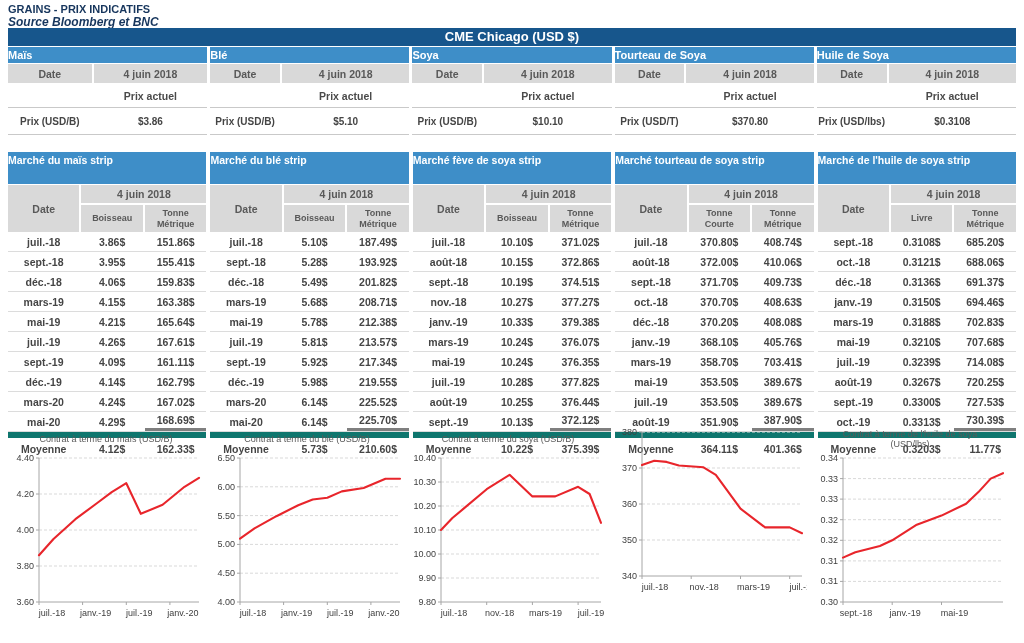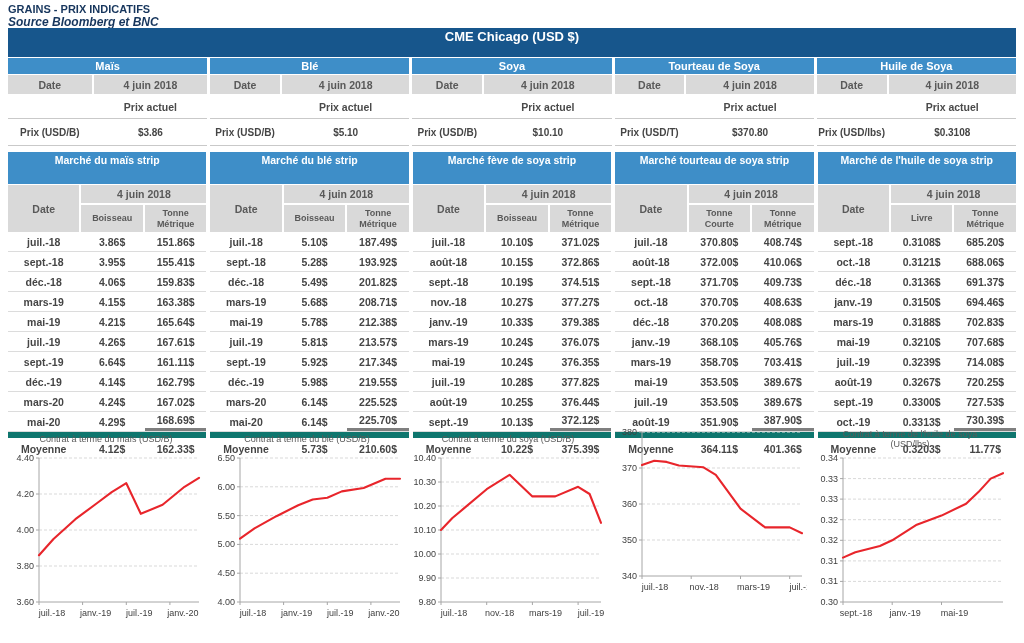"CME Chicago (USD $)" .spot-title { height: 29px -> 18px }
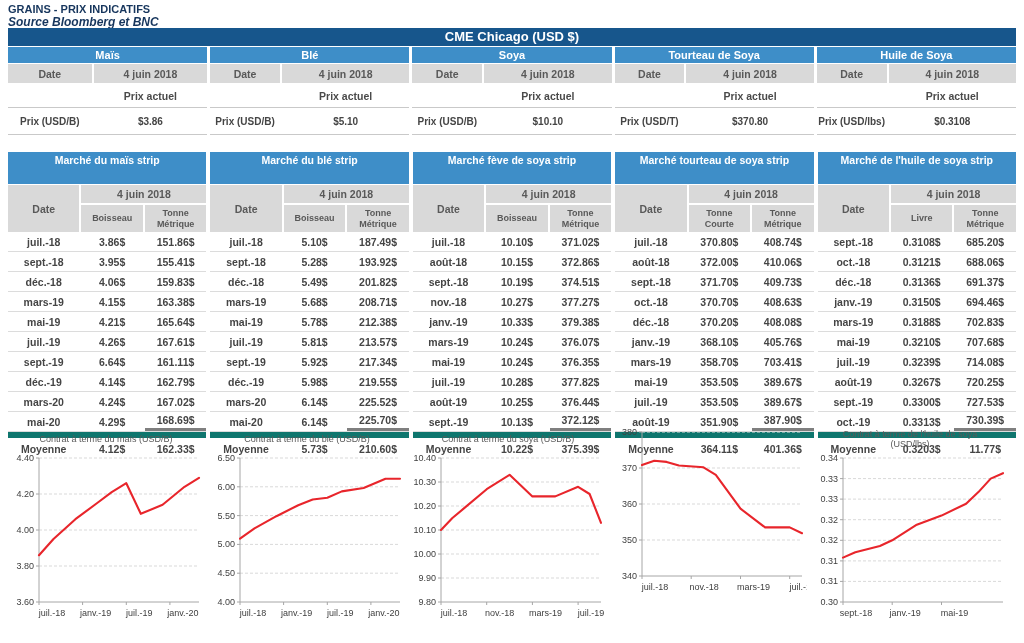"Maïs" .ghead { text-align: center -> none }
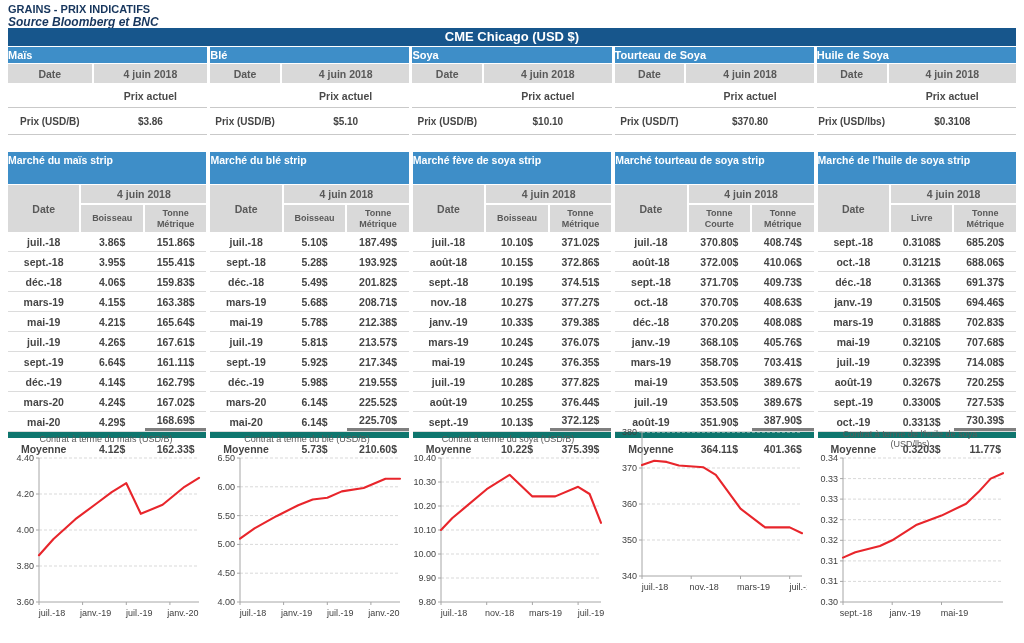"6.64$" div { text: 6.64$ -> 4.09$ }
